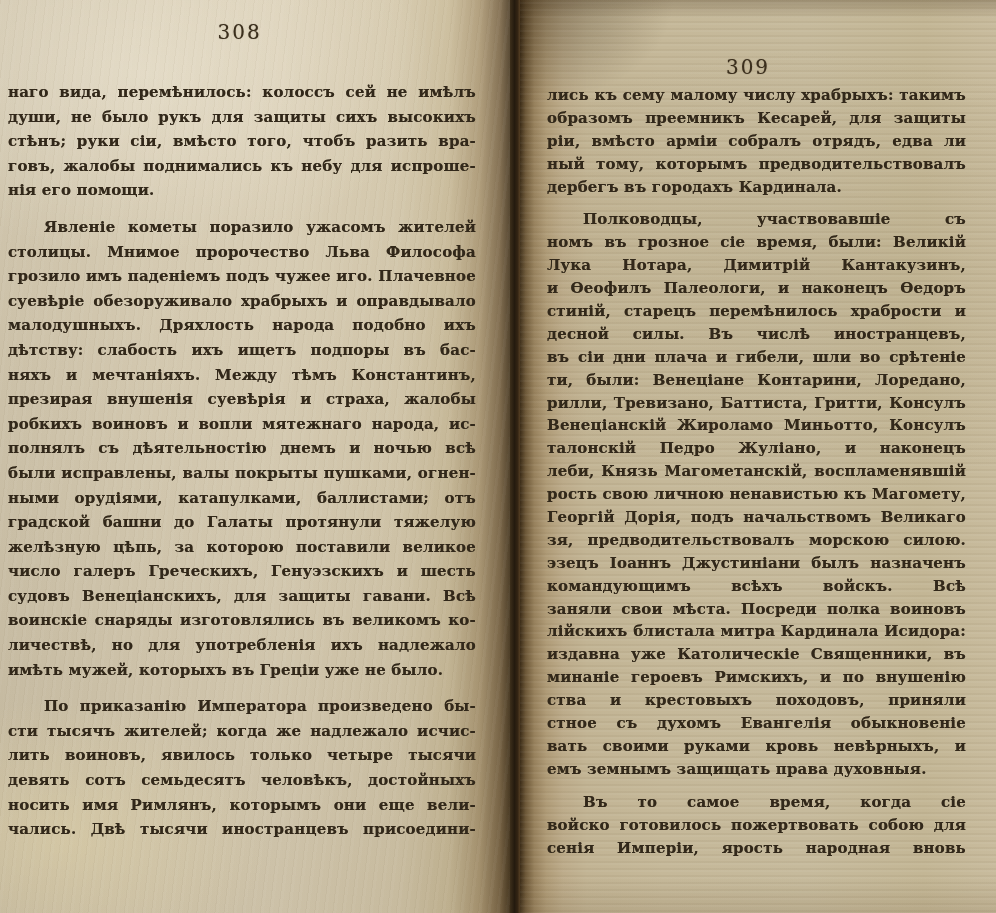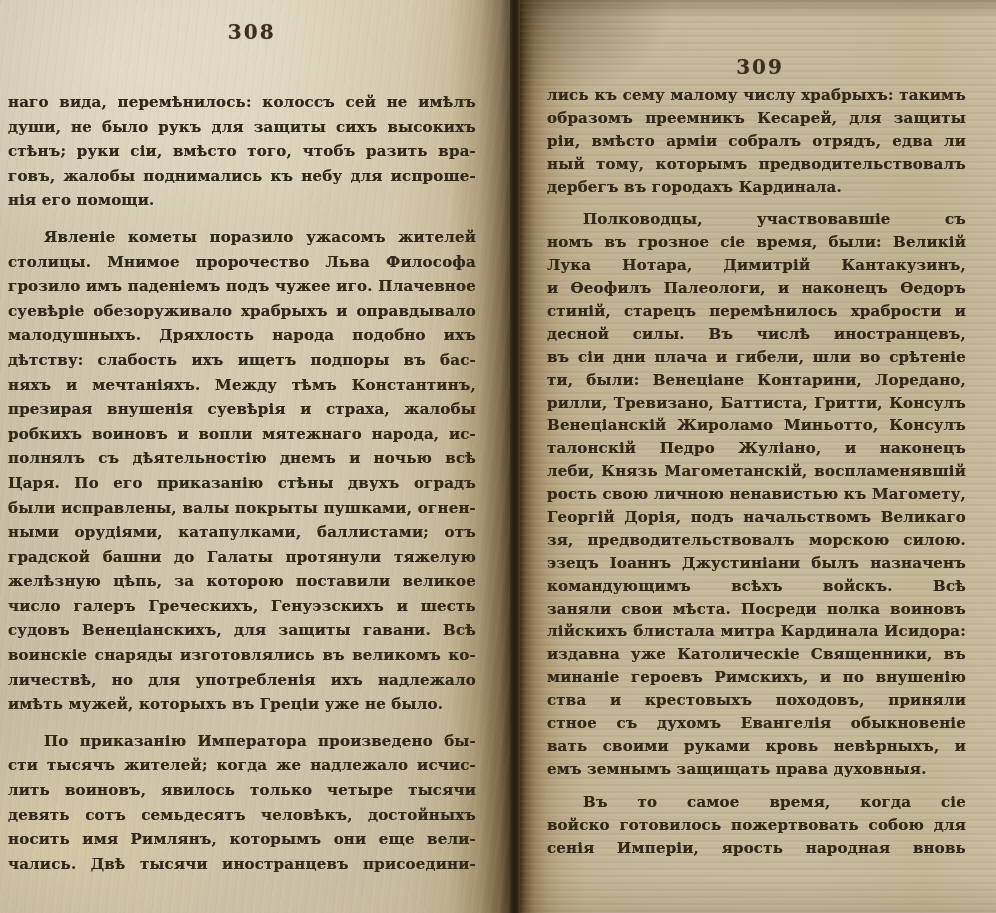"308" .page-number { font-weight: bold -> normal; left: 12px -> 0 }
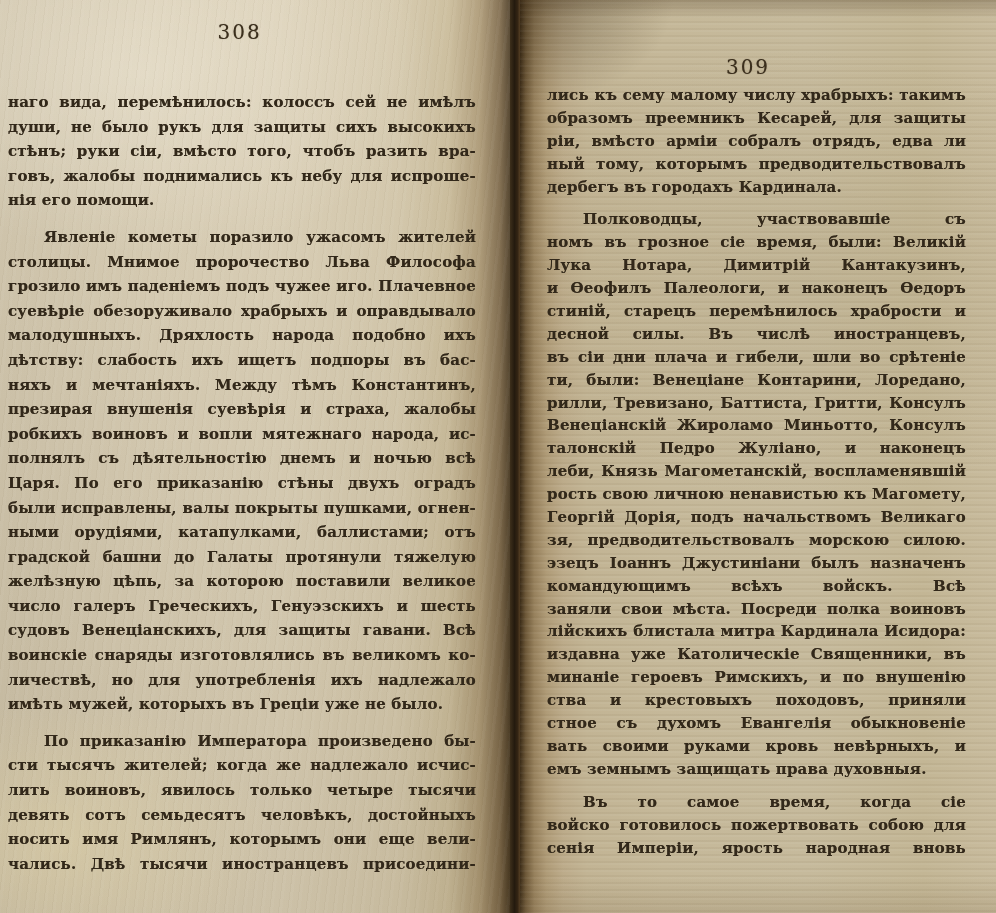"наго вида, перемѣнилось: колоссъ сей" .page.left .text-block { top: 90px -> 80px }
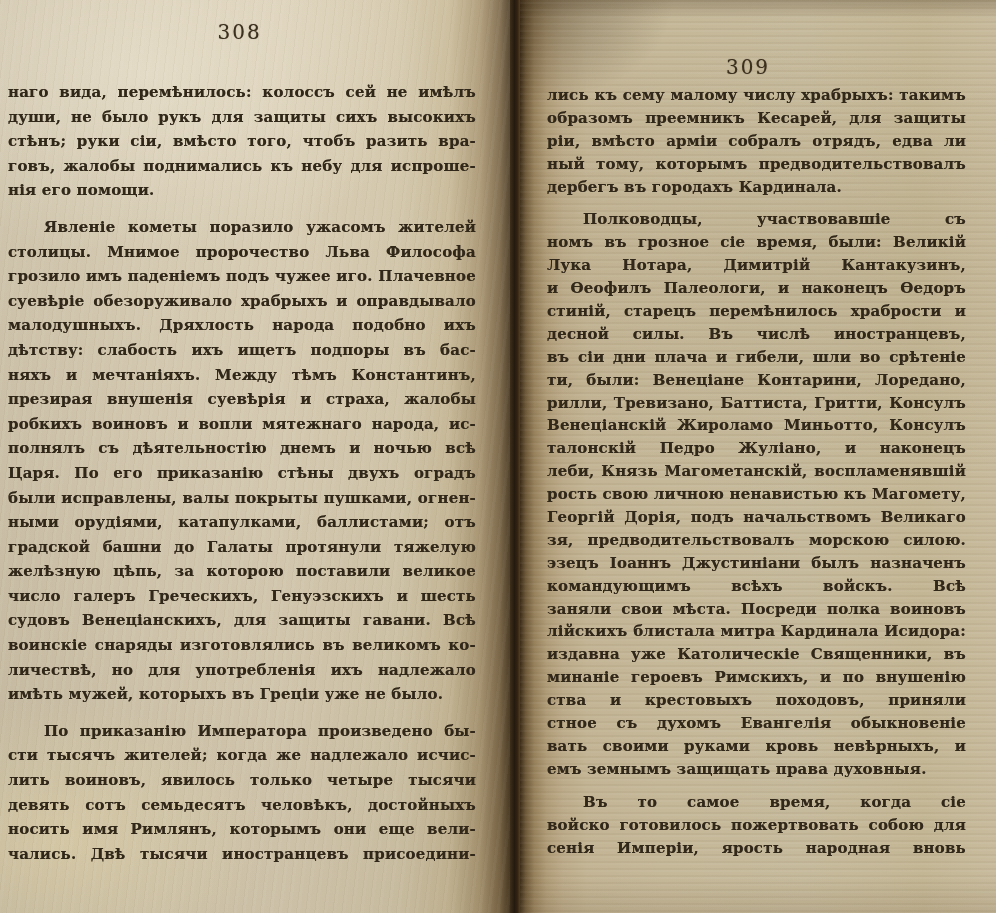"Царя. По его приказанію стѣны" div.line { html: <div>Царя. По его приказанію стѣны двухъ оградъ</div> -> none }
